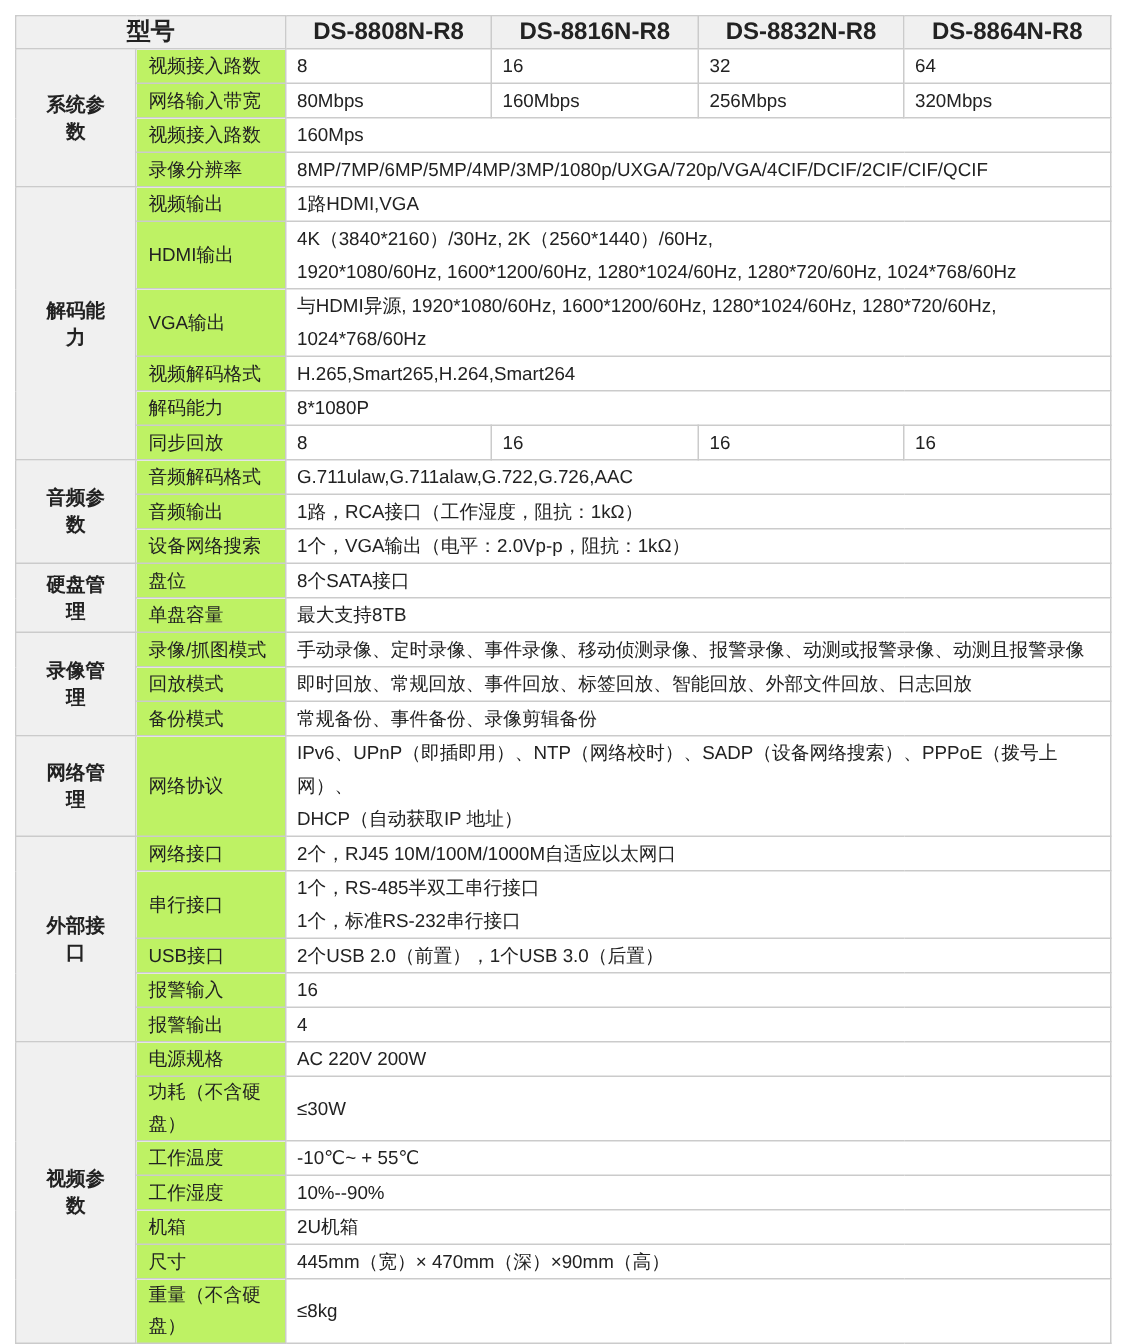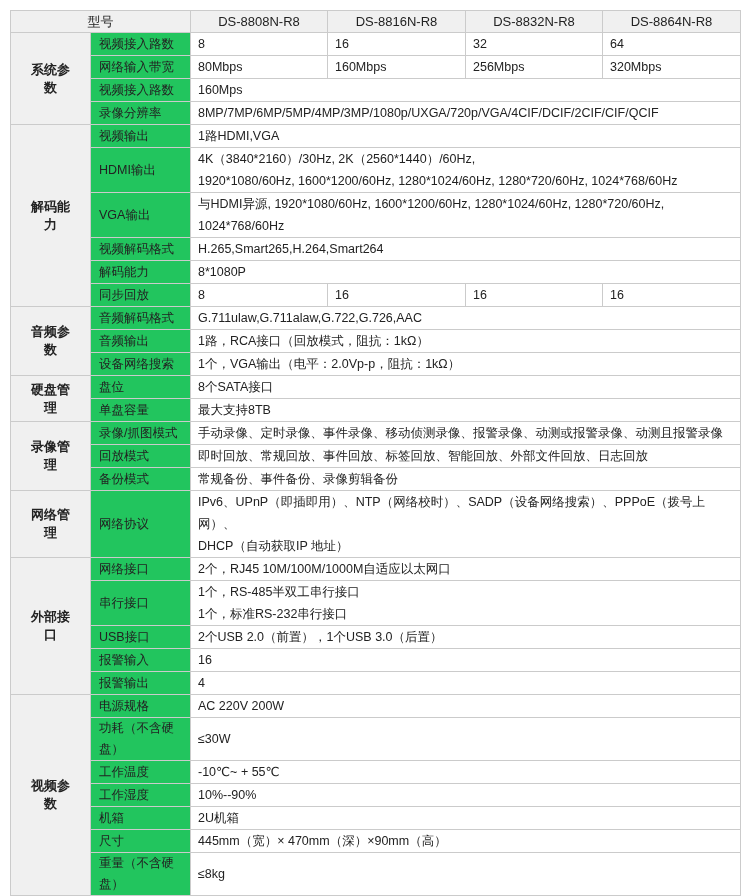"型号" table.spec th { font-size: 13px -> 16px; font-weight: normal -> bold }
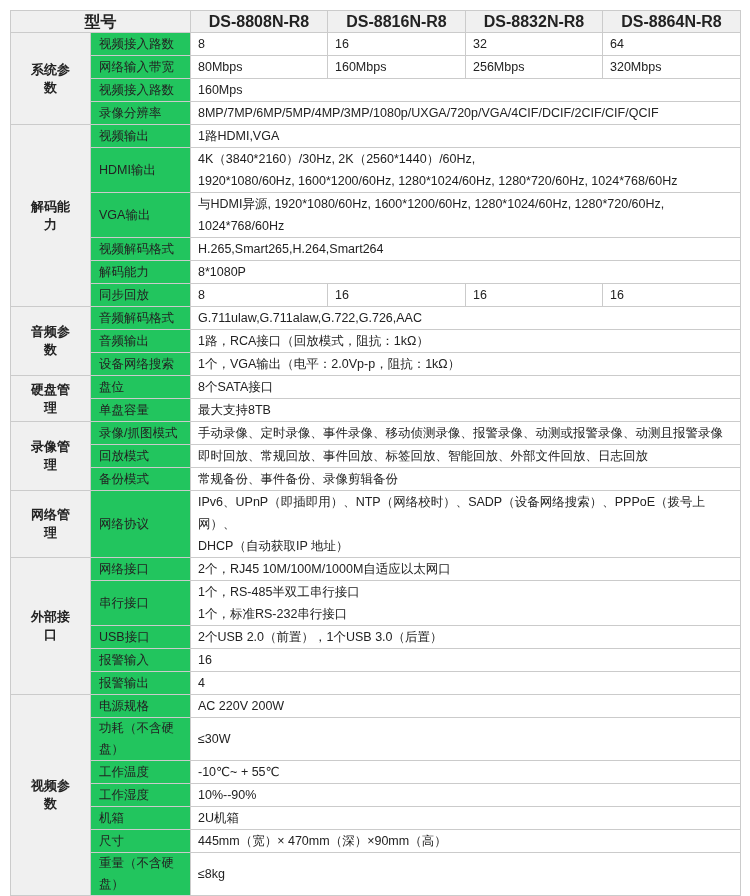"视频接入路数" td.param { background: #22c55e -> #bef264 }
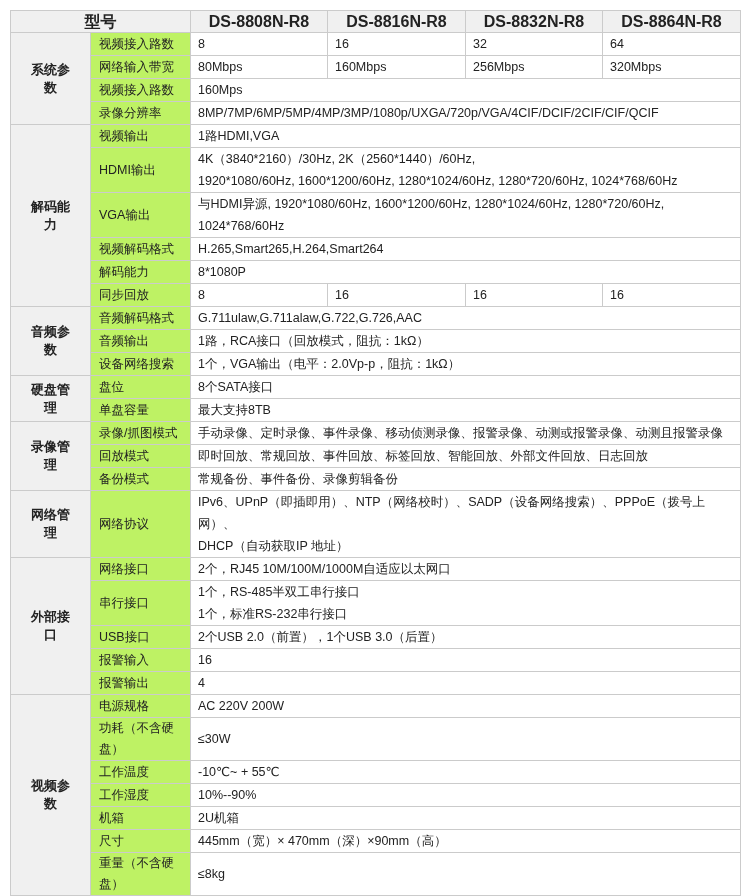"1路，RCA接口（回放模式，阻抗：1kΩ）" td.value { text: 回放模式 -> 工作湿度 }
